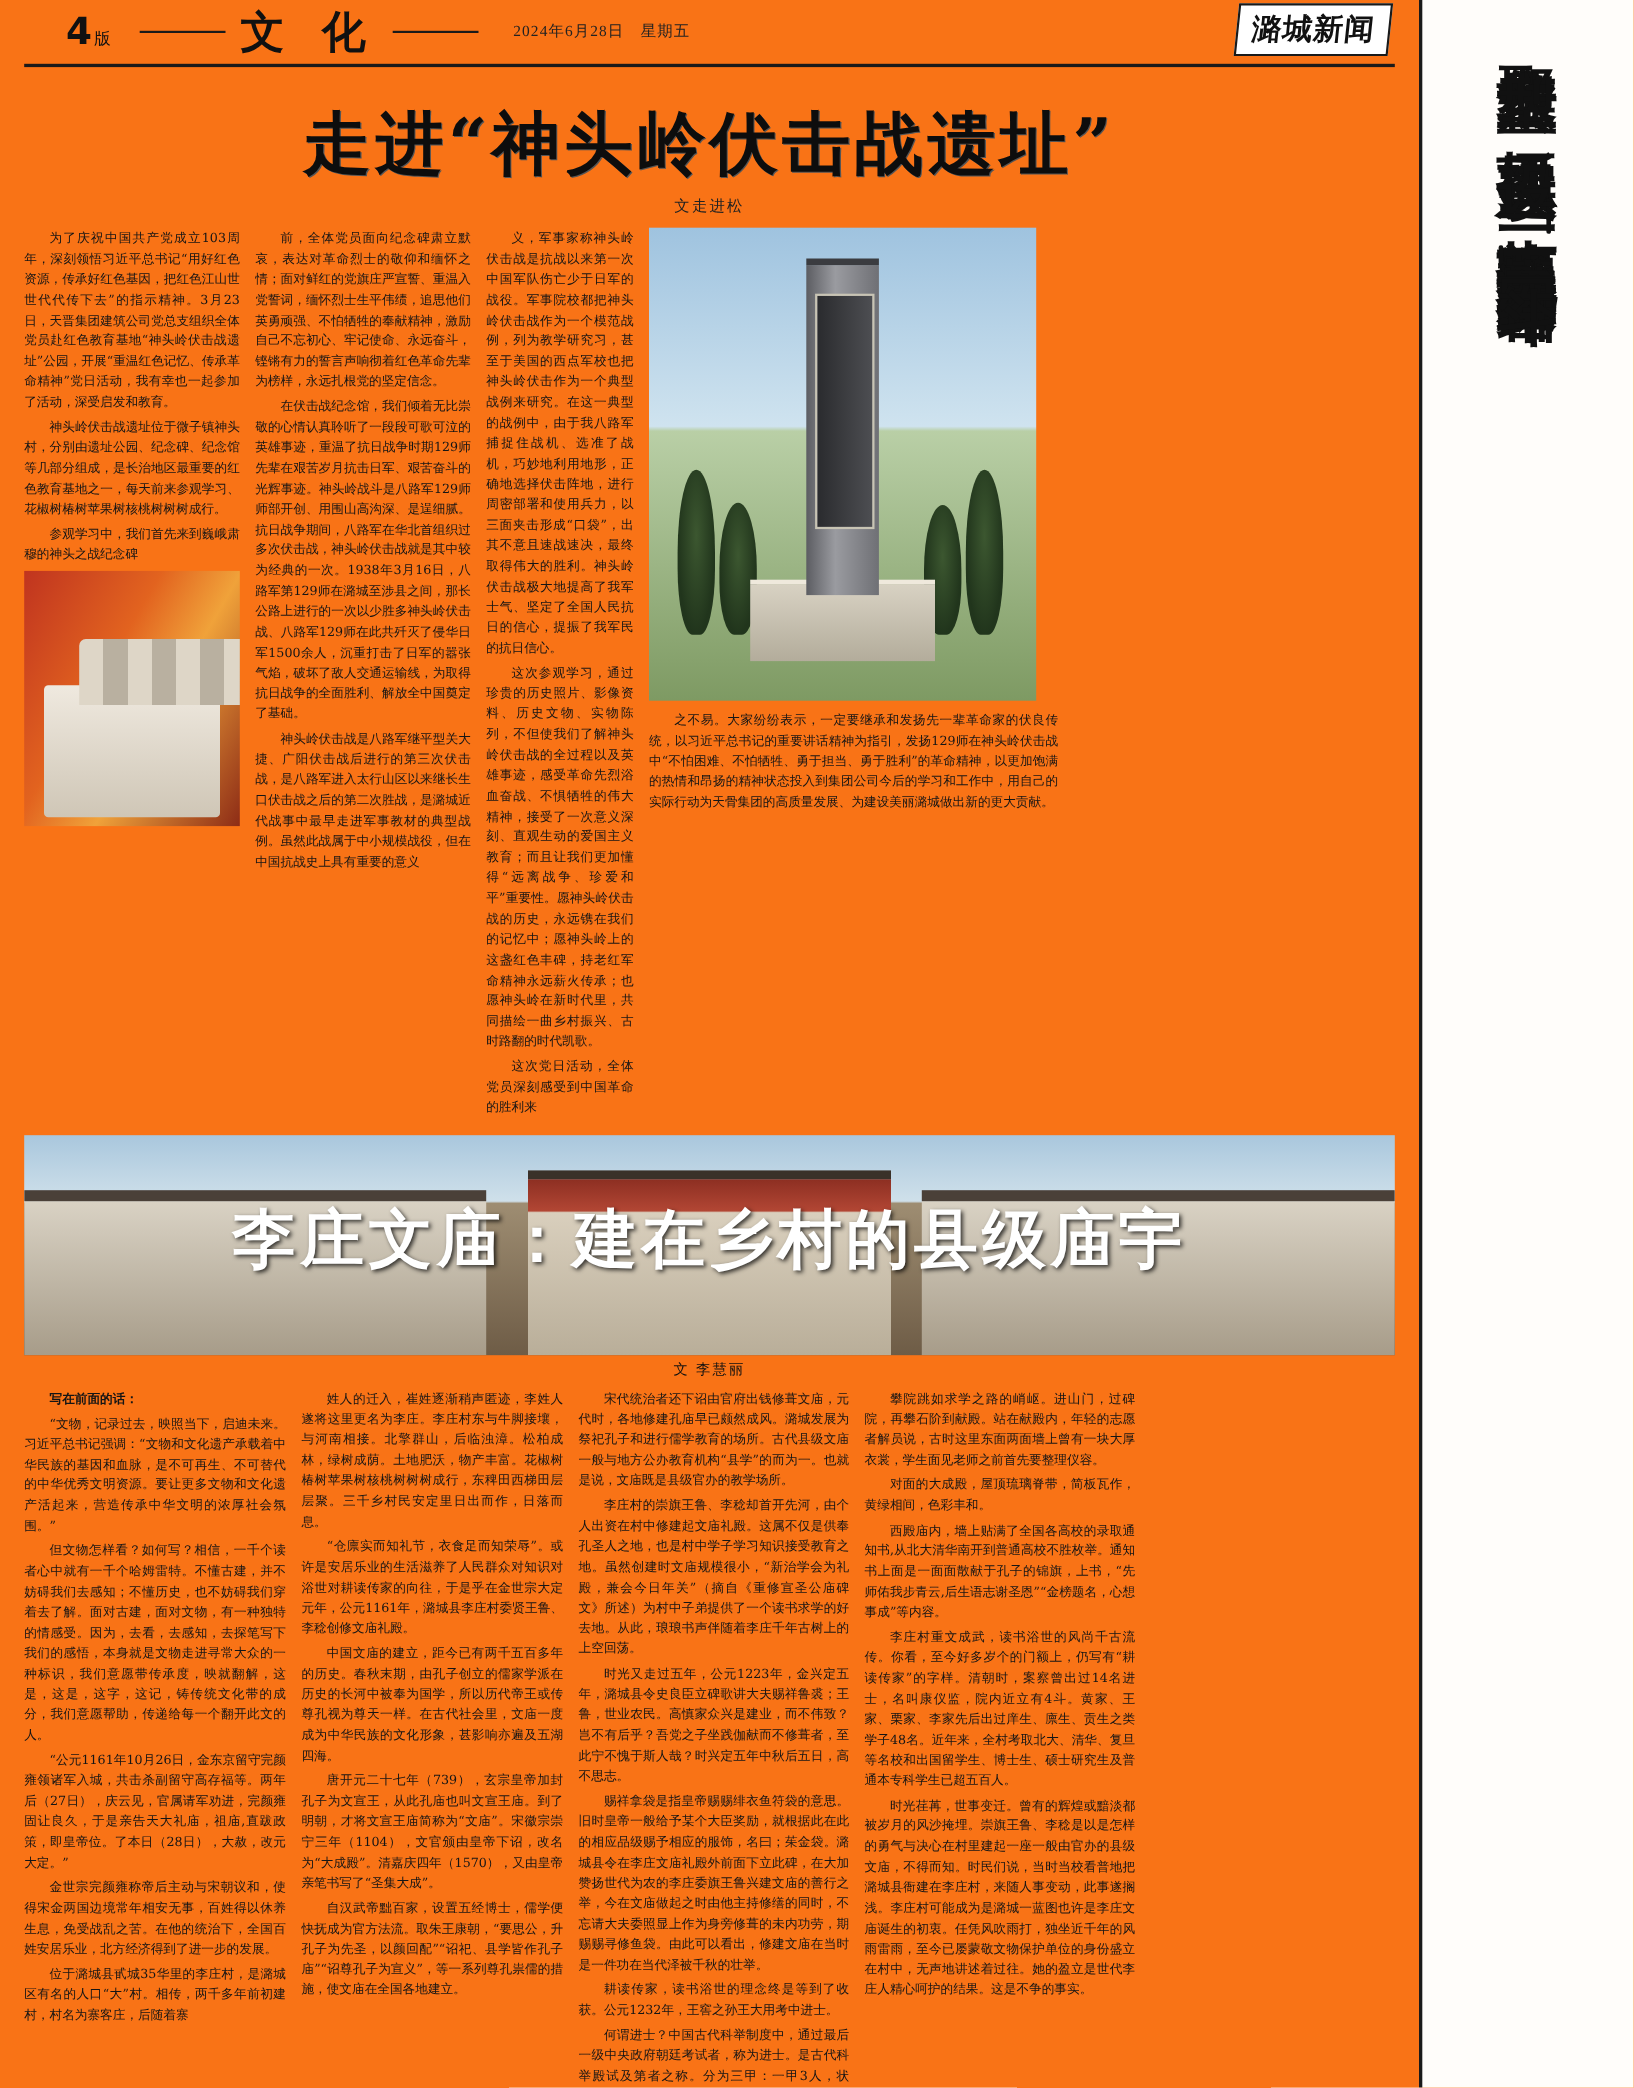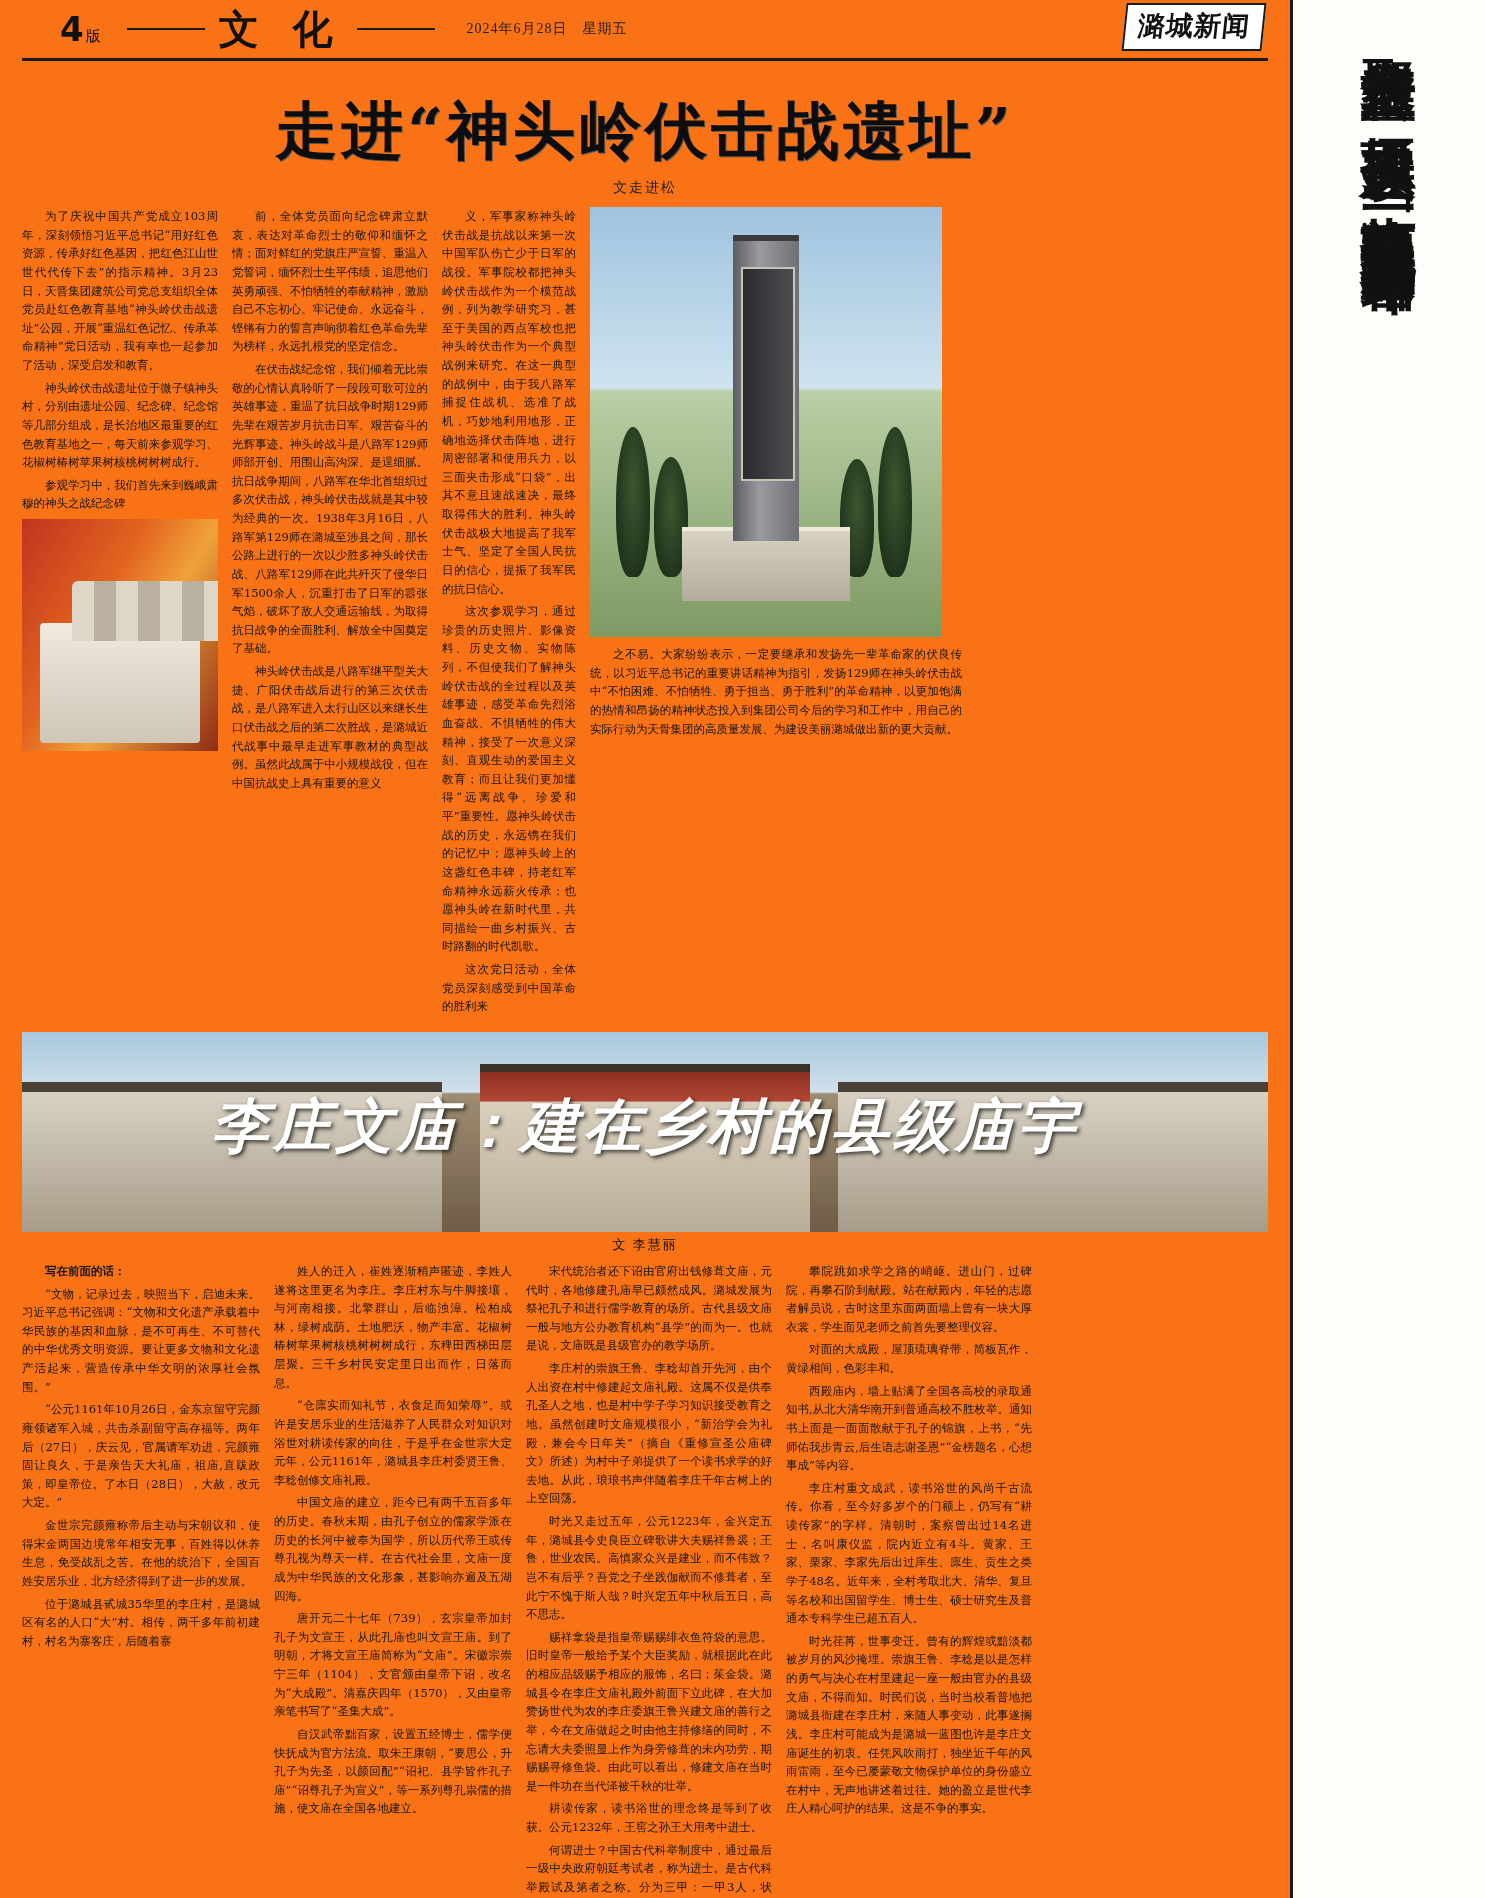"李庄文庙：建在乡村的县级庙宇" .banner-photo { font-style: italic -> none }
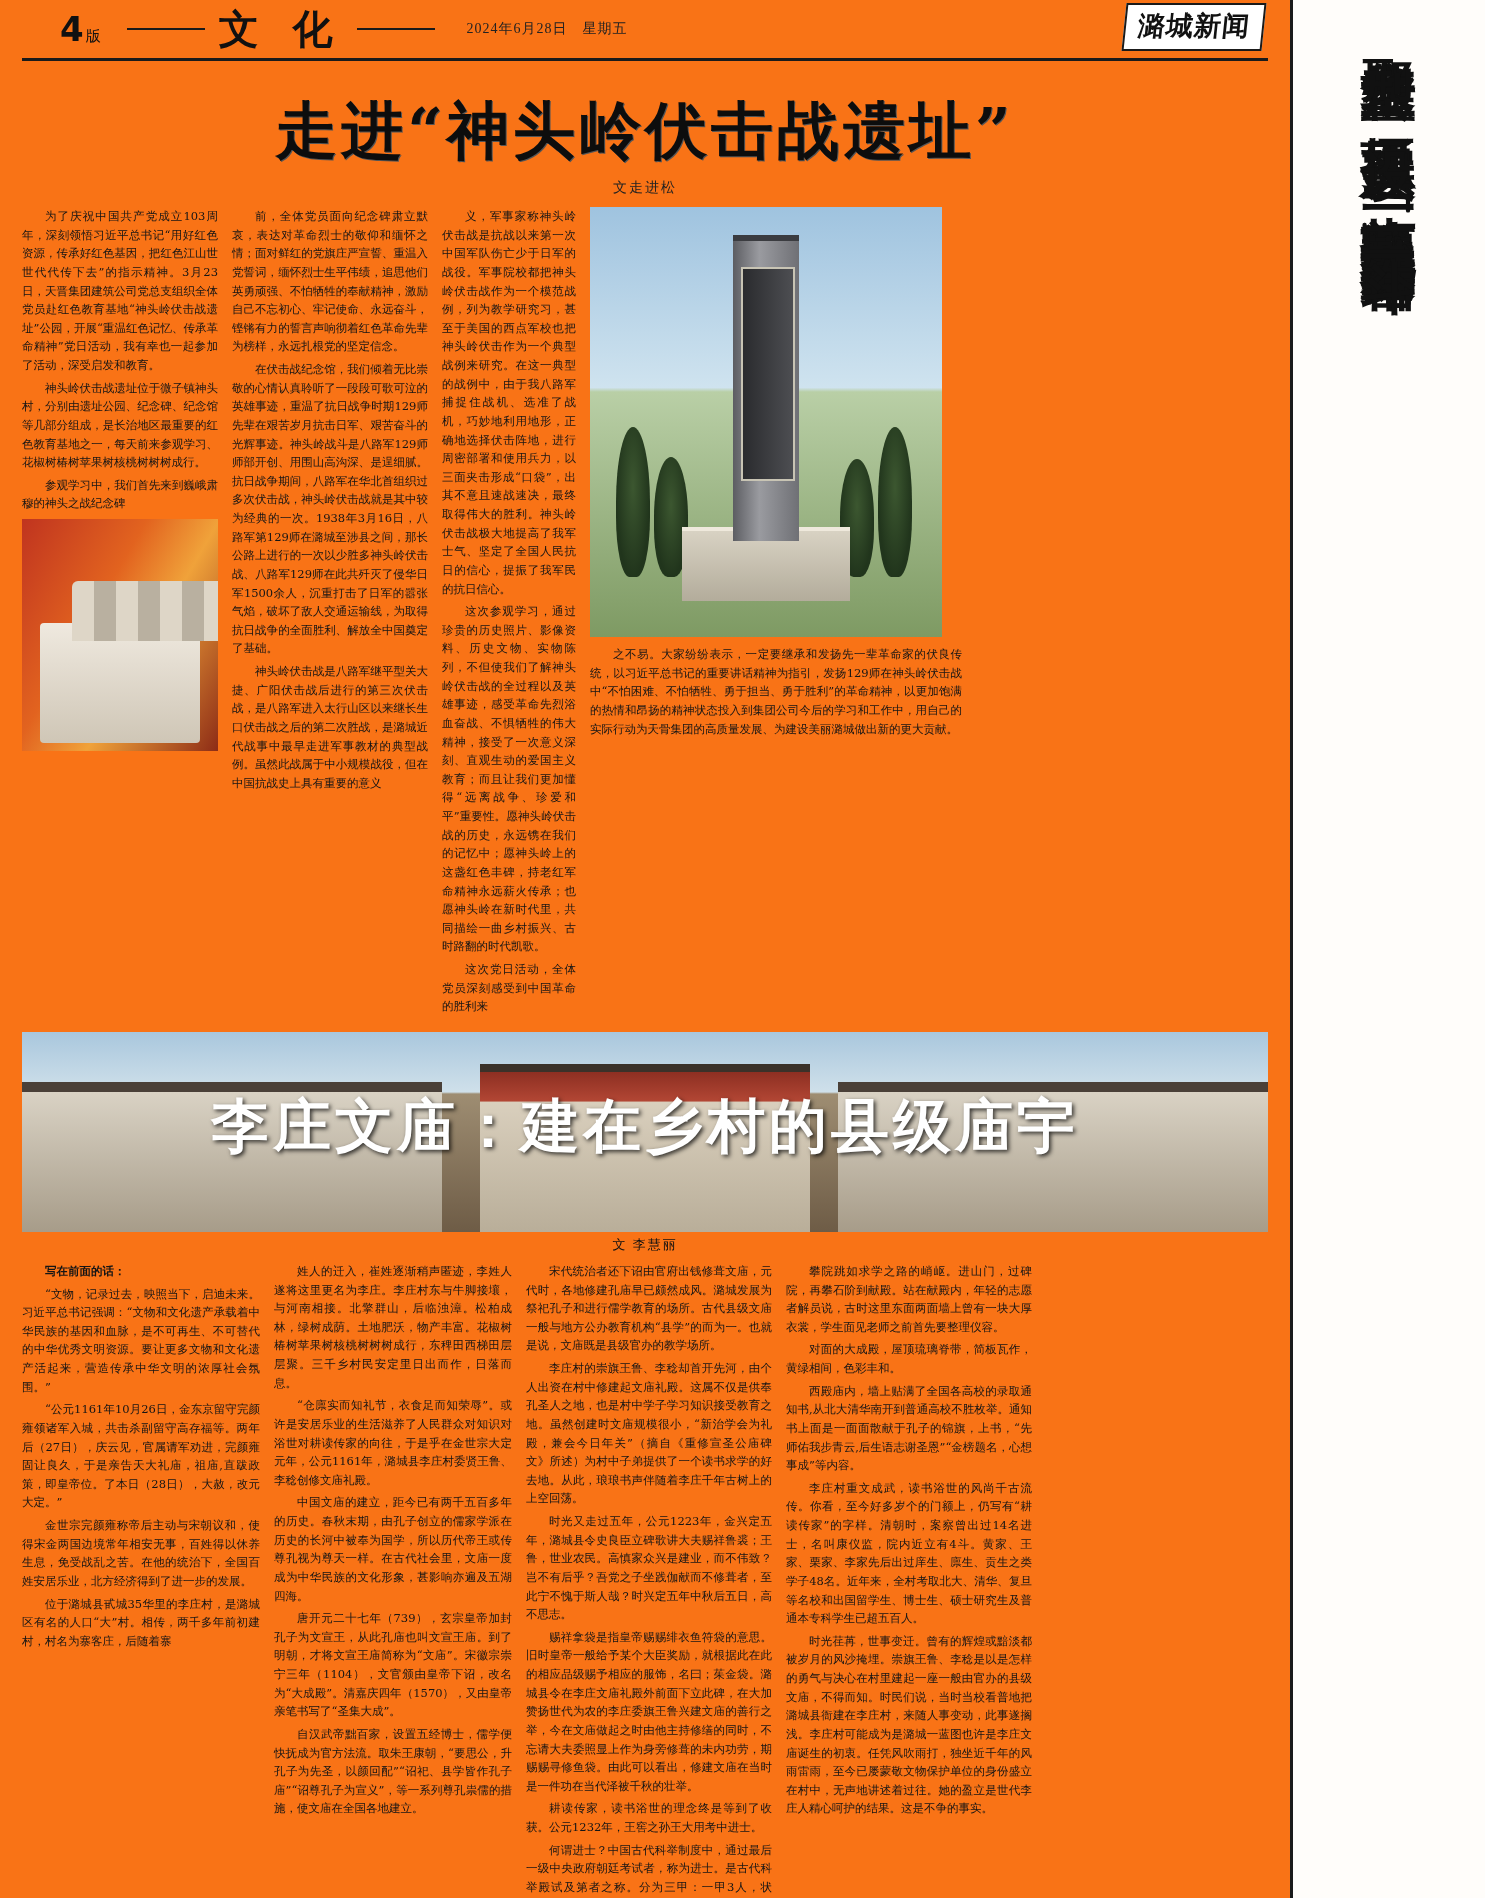"但文物怎样看？如何写？相信，一千个读者心中就有一千个哈姆雷特。不懂古建，并不妨碍" p { html: none -> <p>但文物怎样看？如何写？相信，一千个读者心中就有一千个哈姆雷特。不懂古建，并不妨碍我们去感知；不懂历史，也不妨碍我们穿着去了解。面对古建，面对文物，有一种独特的情感受。因为，去看，去感知，去探笔写下我们的感悟，本身就是文物走进寻常大众的一种标识，我们意愿带传承度，映就翻解，这是，这是，这字，这记，铸传统文化带的成分，我们意愿帮助，传递给每一个翻开此文的人。</p> }
